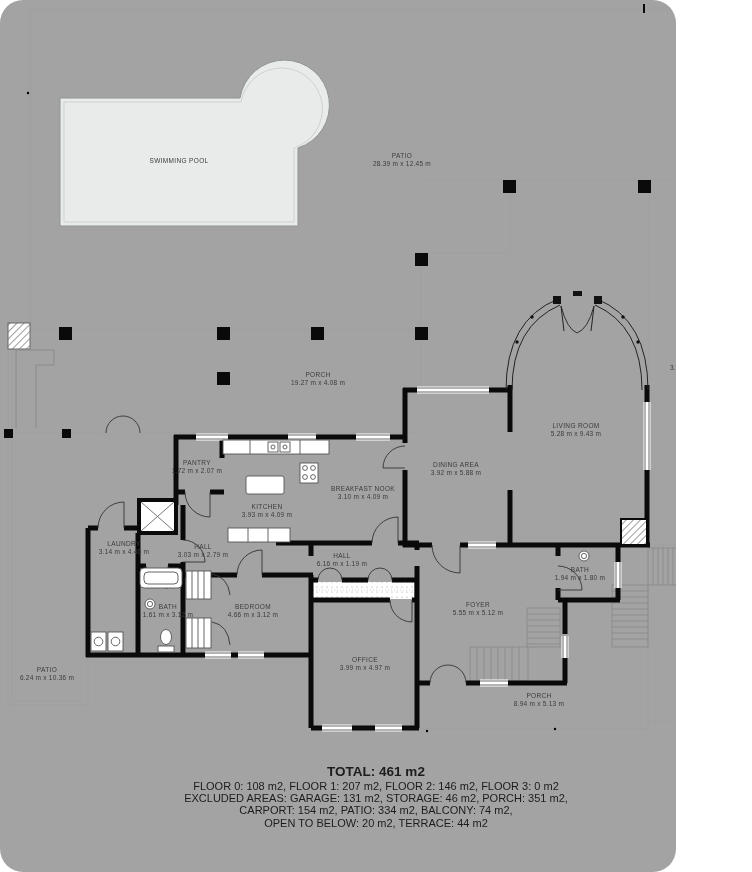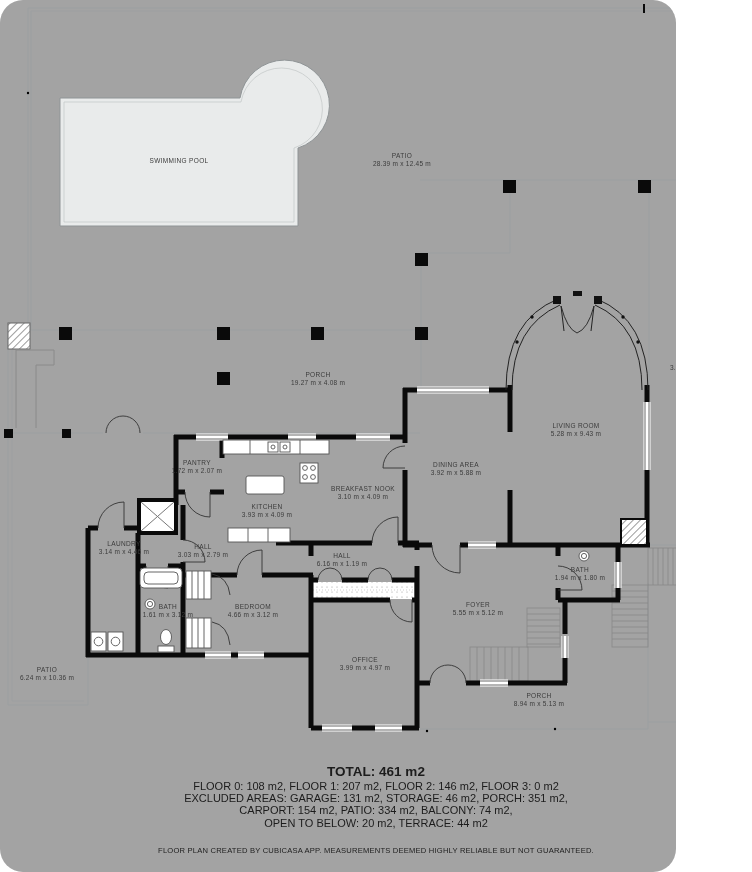"FLOOR PLAN CREATED BY CUBICASA" div.disclaimer { html: <div>FLOOR PLAN CREATED BY CUBICASA APP. MEASUREMENTS DEEMED HIGHLY RELIABLE BUT NOT GUARANTEED.</div> -> none }
